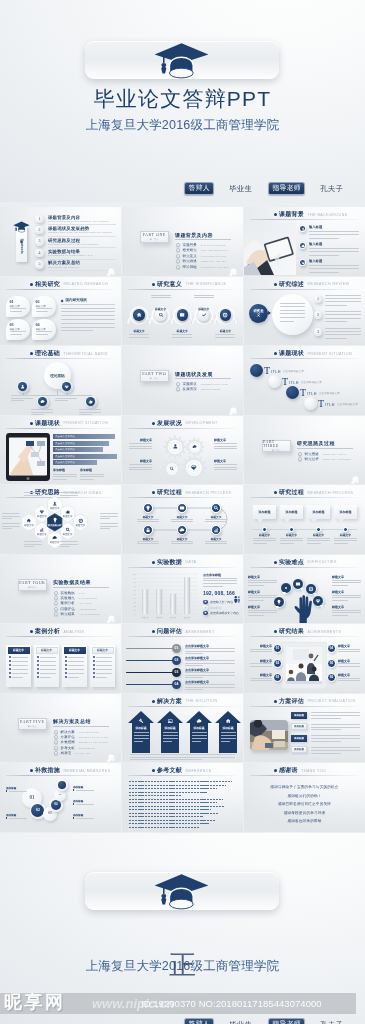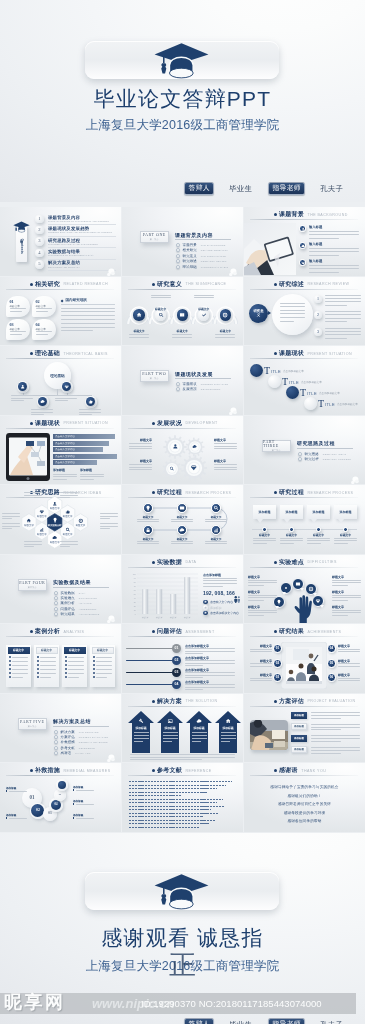"感谢观看 诚恳指" div.b-title { html: <div>感谢观看 诚恳指</div> -> none }
